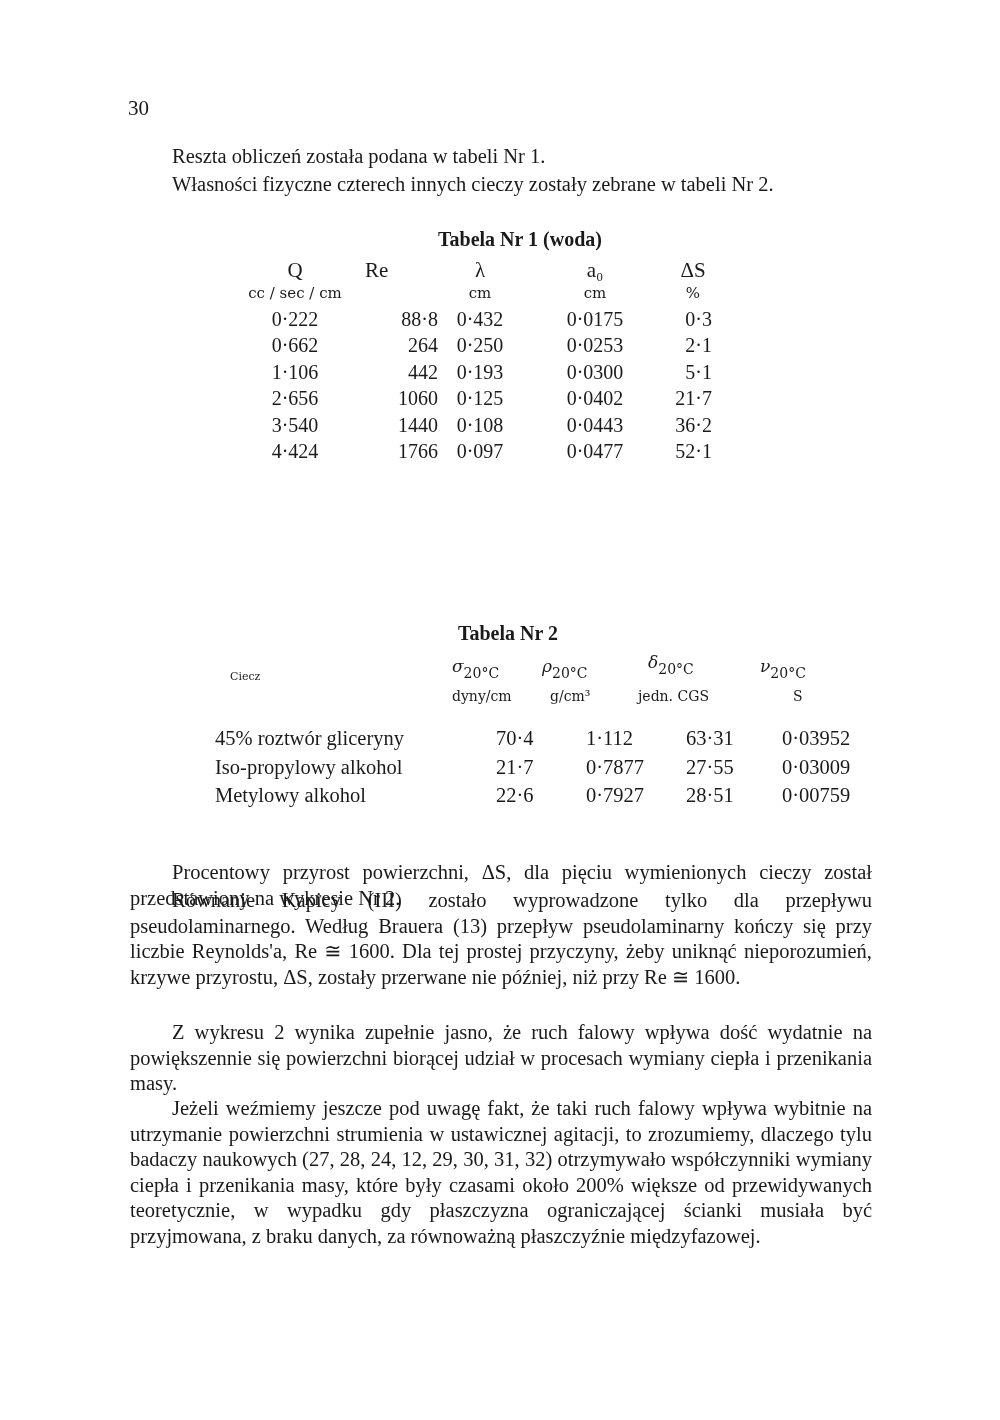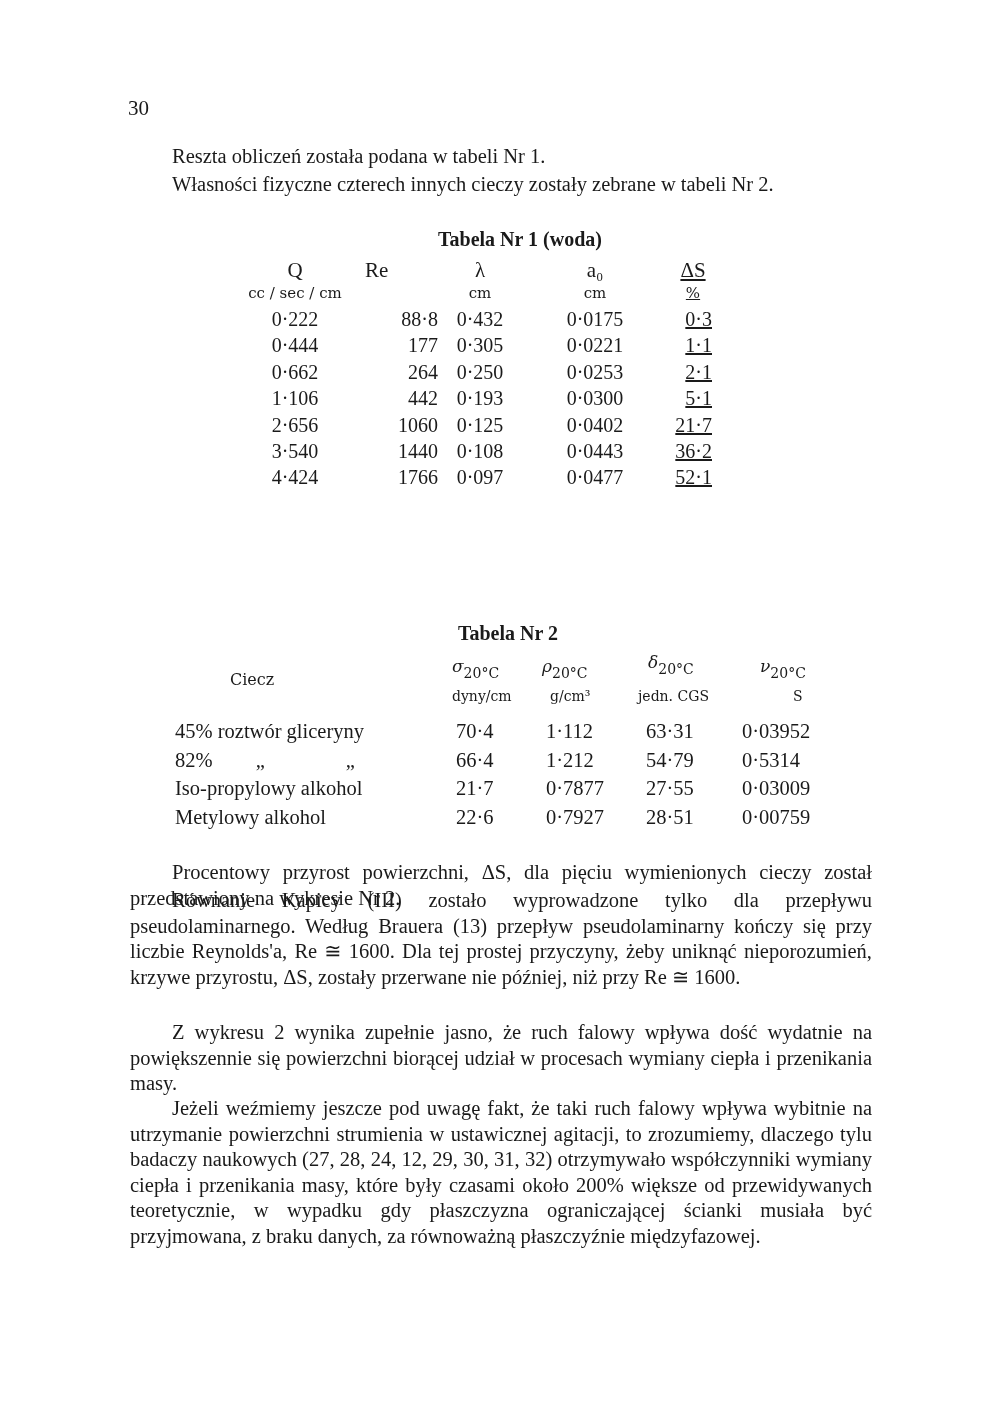"ΔS" .c-ds { text-decoration: underline -> none }
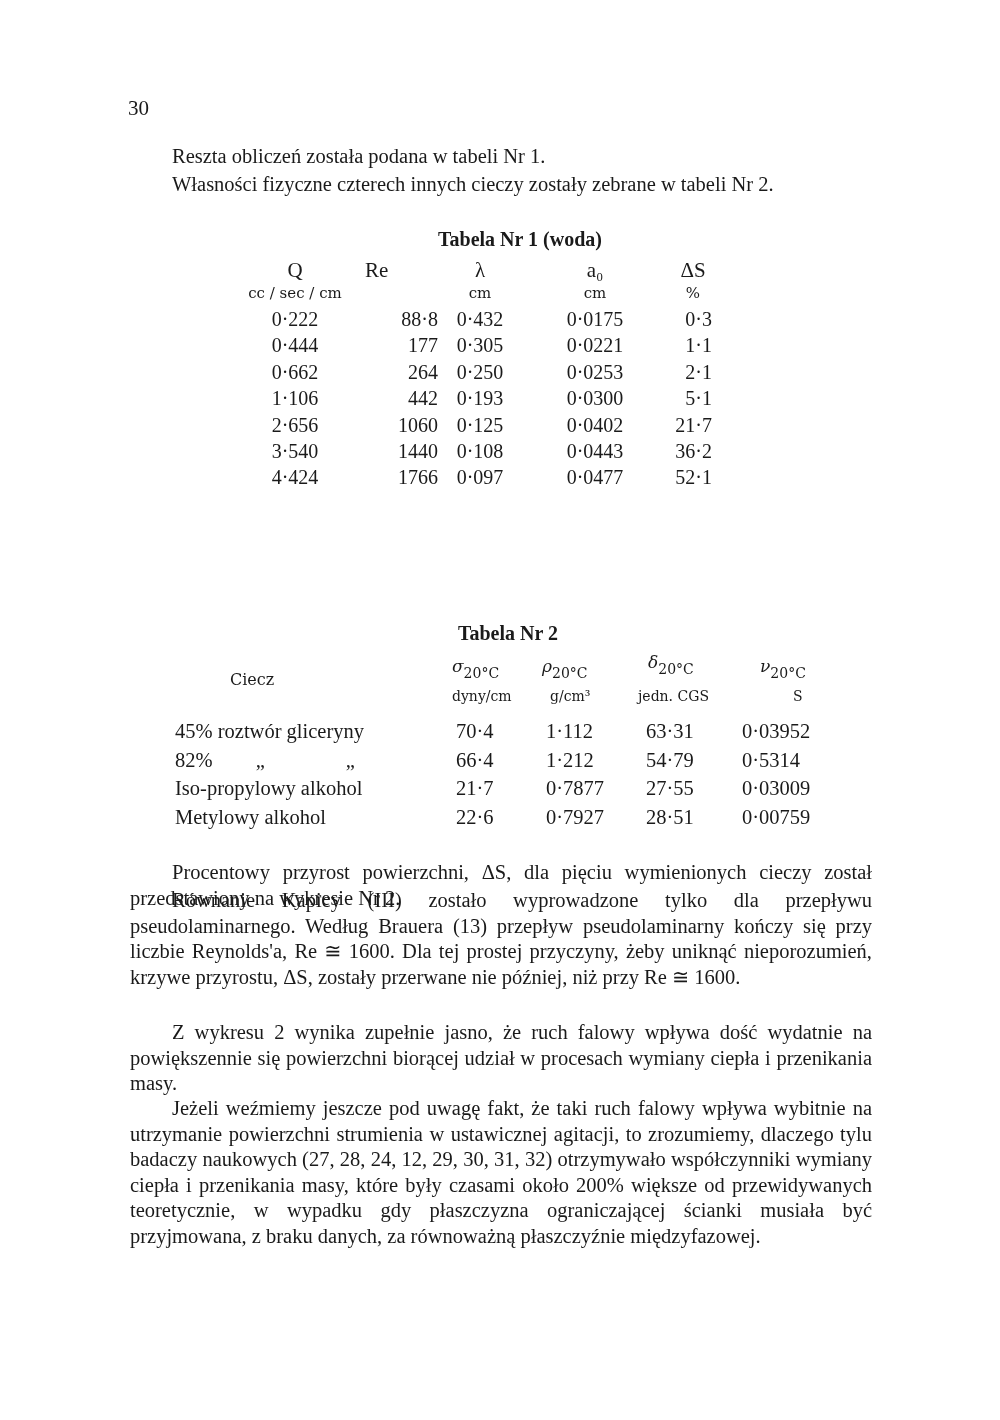"0·444" div.row { html: <div> <span>0·444</span> <span>177</span> <span>0·305</span> <span>0·0221</span> <span>1·1</span> </div> -> none }
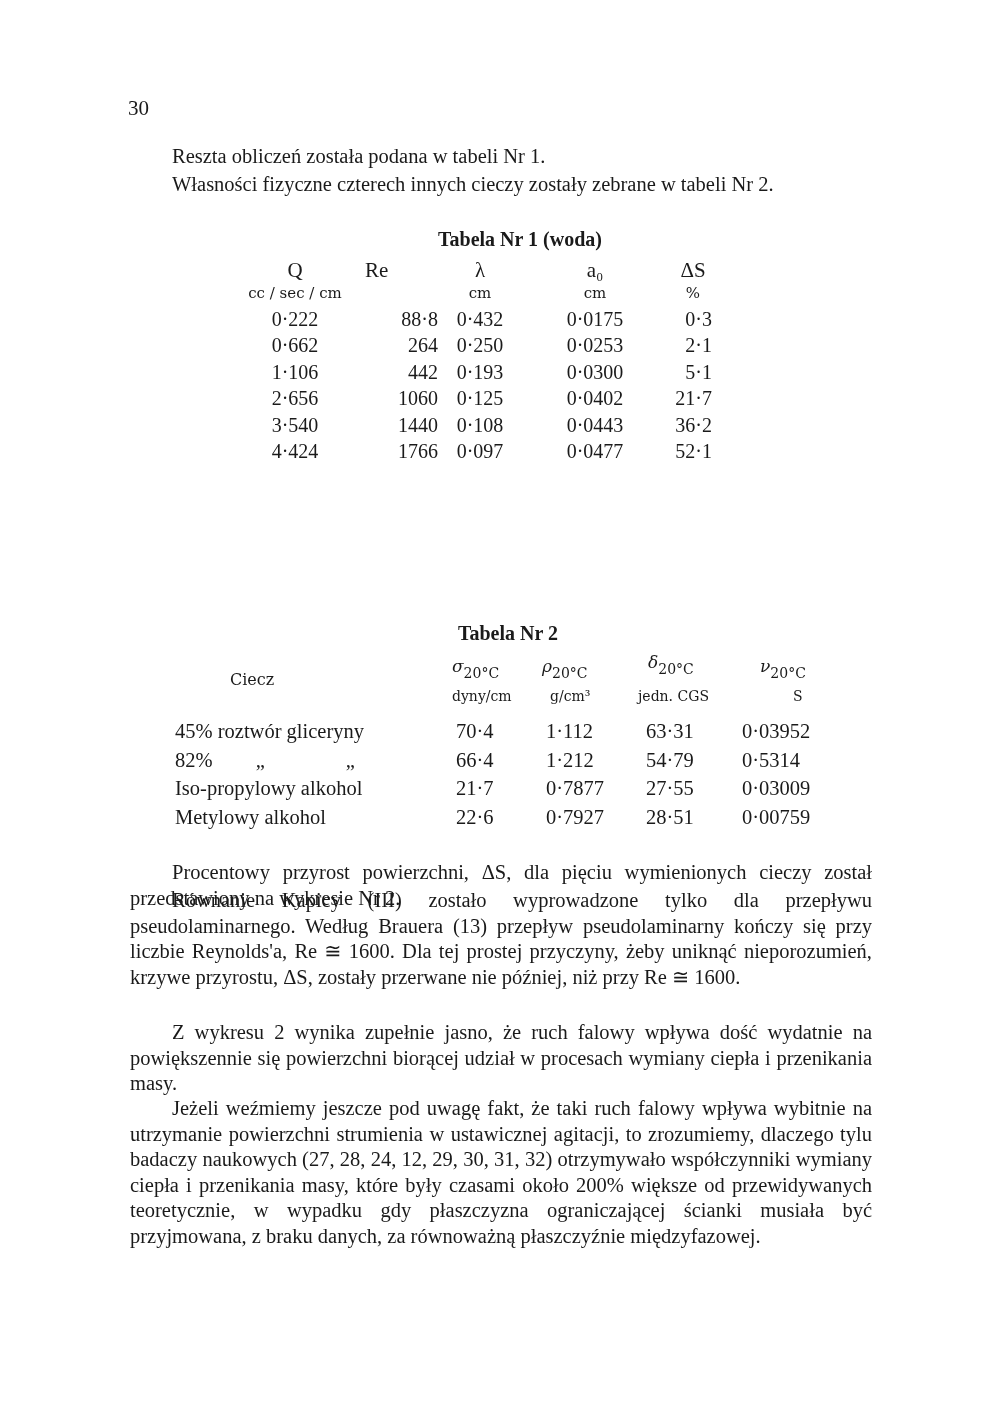"Ciecz" span.hcell { font-size: 16px -> 11px }
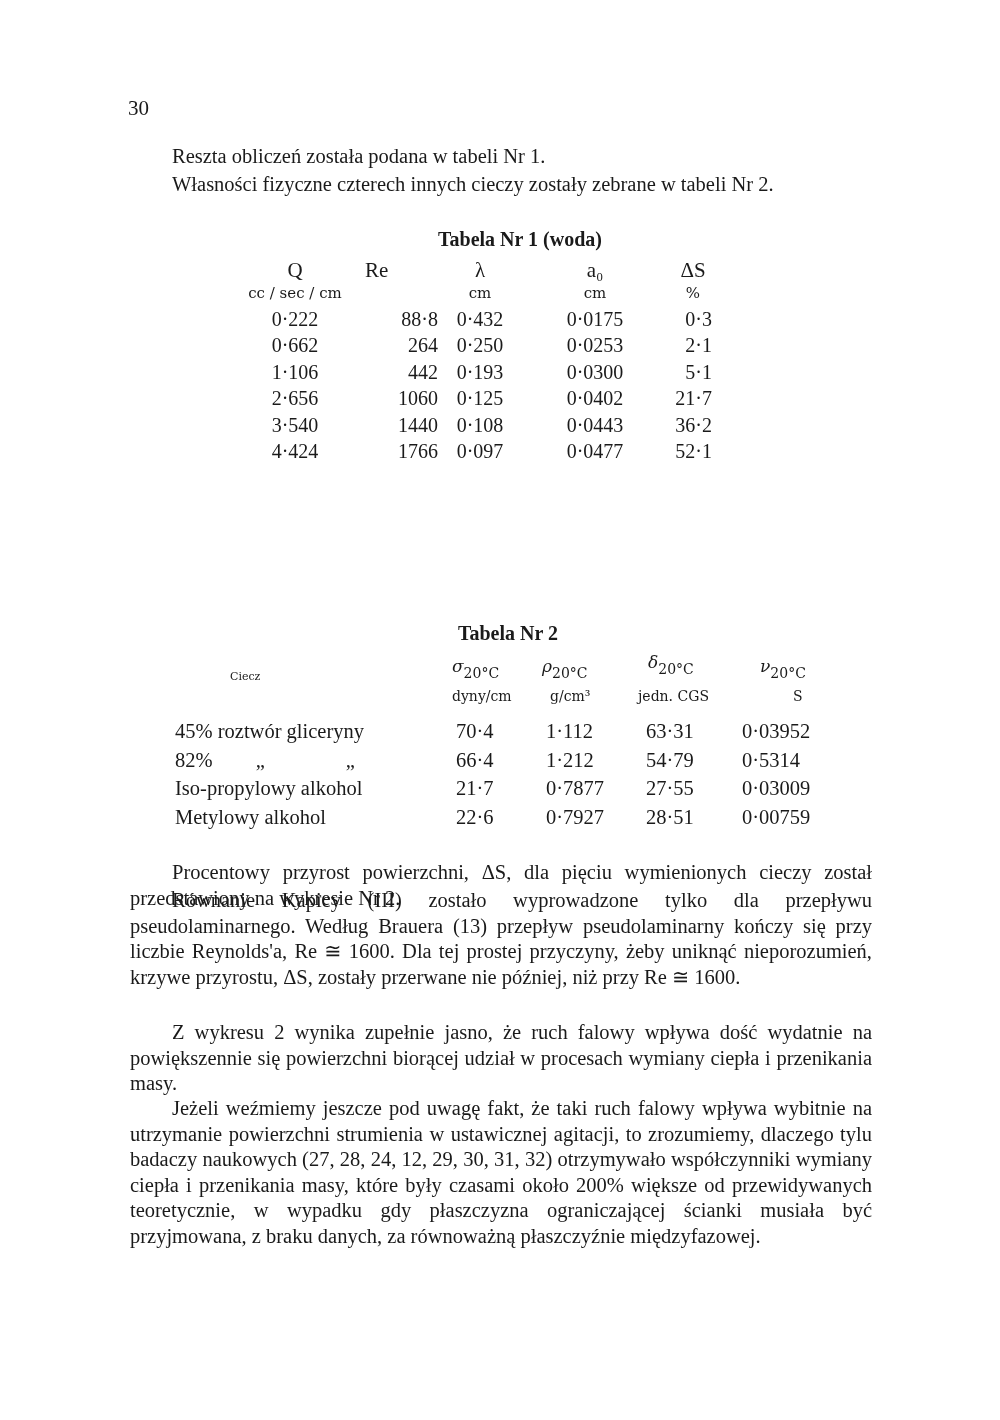"45% roztwór gliceryny" .t2 .cell { margin-left: none -> 40px; top: 8px -> 15px }
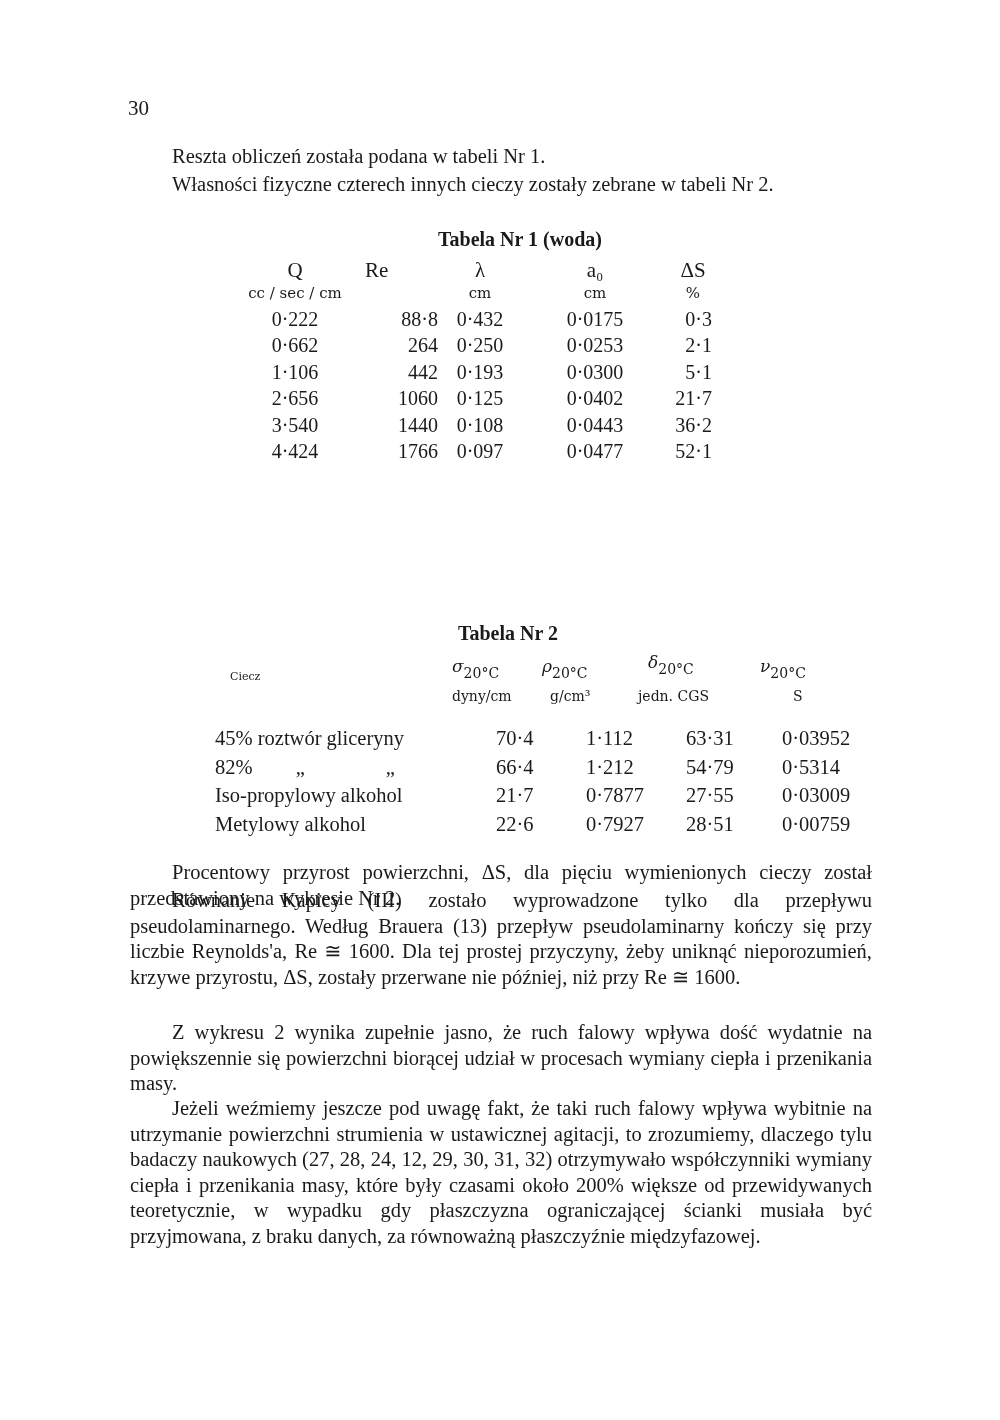"82% „ „" div.row { html: <div> <span> <span>82%</span> <span>„</span> <span>„</span> </span> <span>66·4</span> <span>1·212</span> <span>54·79</span> <span>0·5314</span> </div> -> none }
